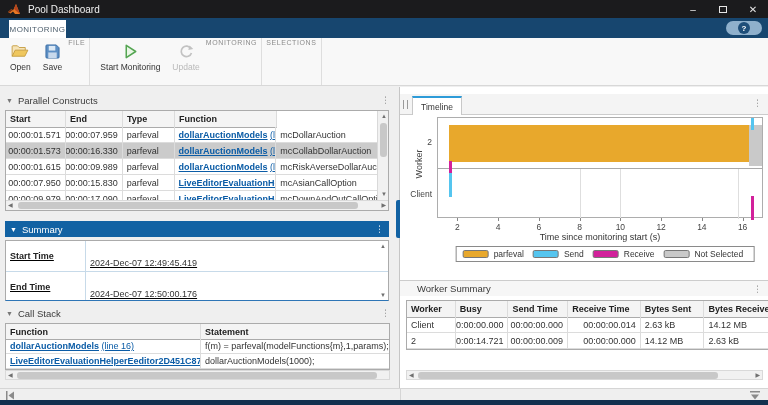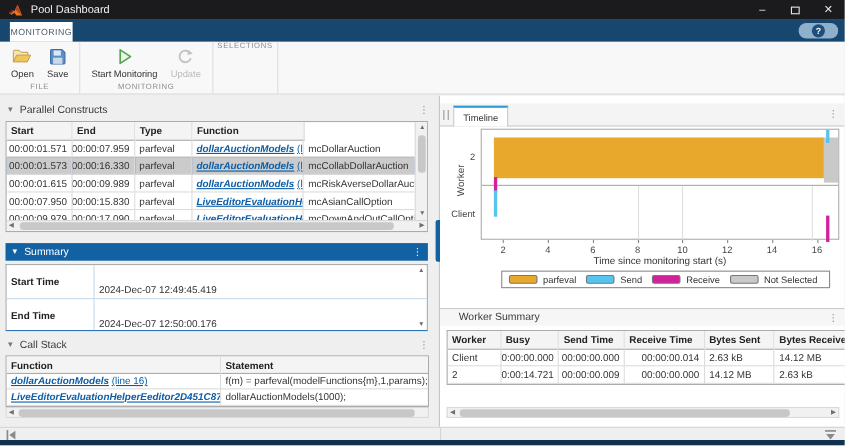"Open" .rgroup { flex-direction: column -> row }
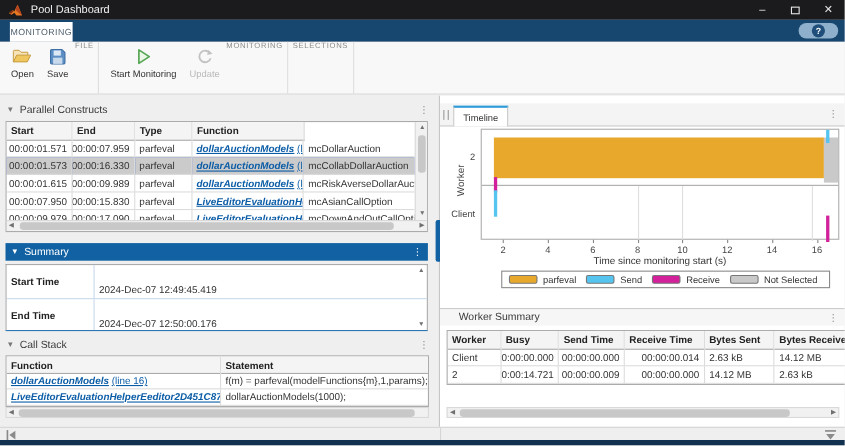"dollarAuctionModels" .lnk.b { font-style: italic -> none }
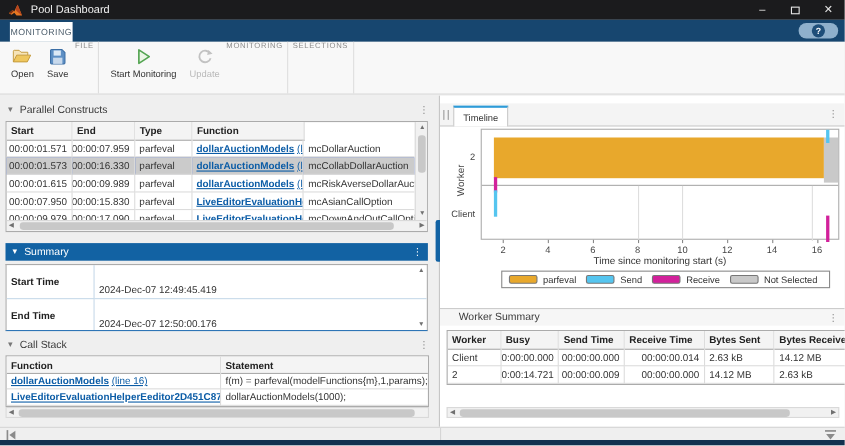"Start Time" .sum-table .trow { text-decoration: none -> underline }
